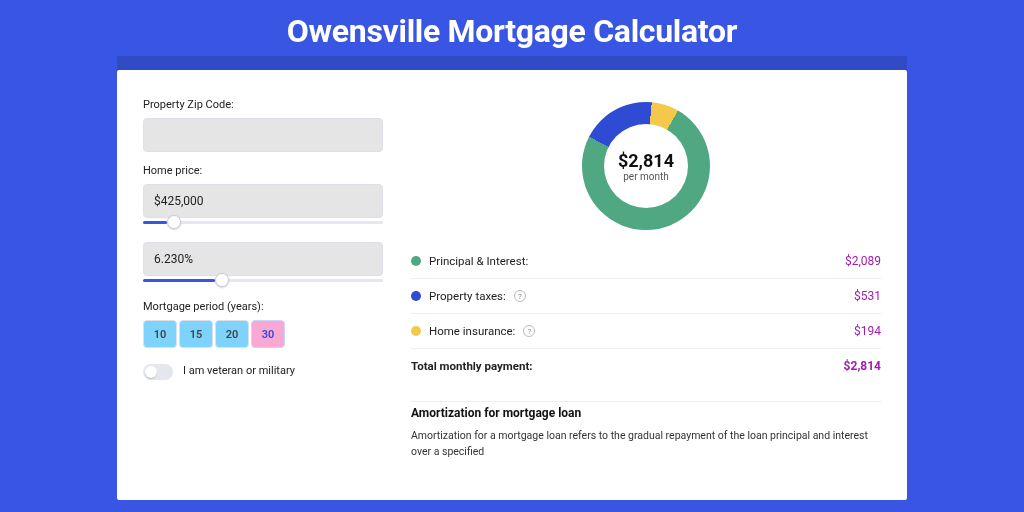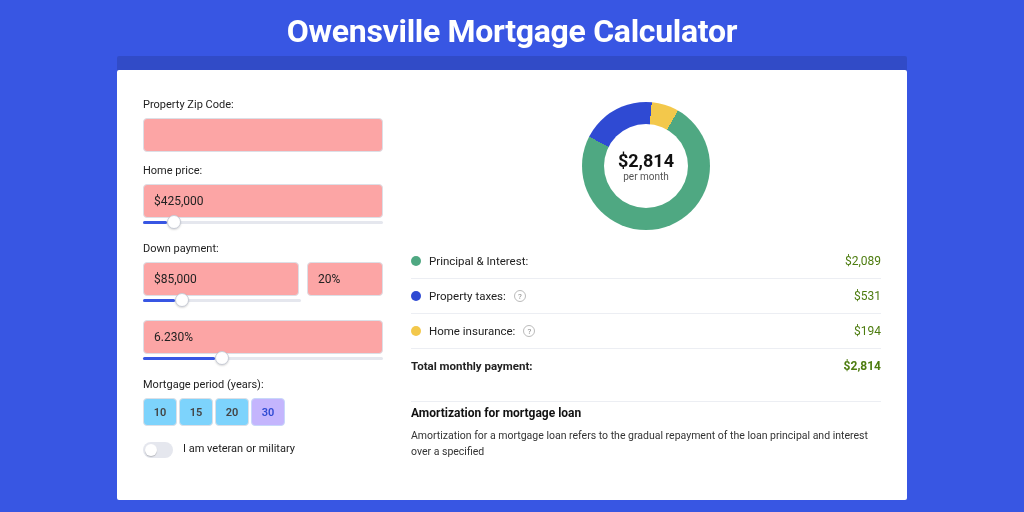"$425,000" .text-input { background: #fca5a5 -> #e5e5e5 }
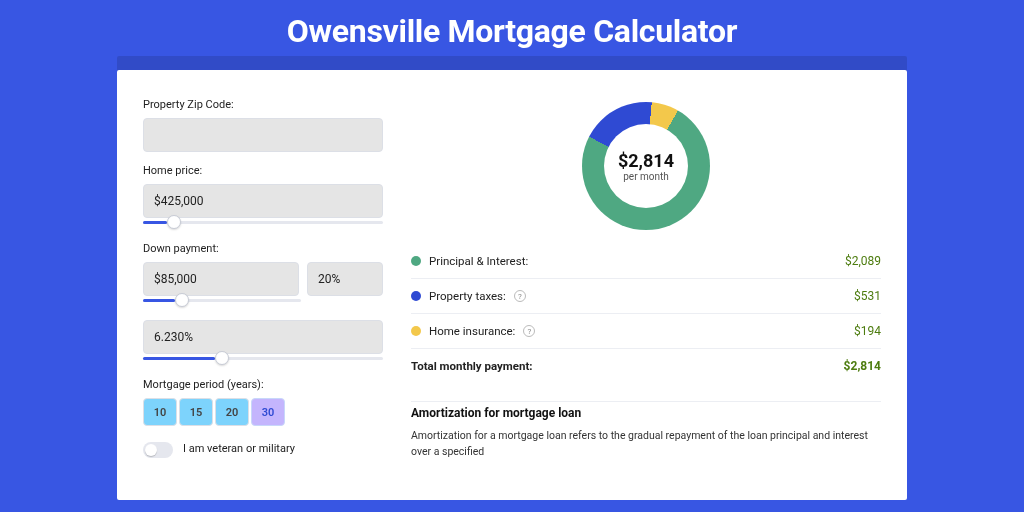"Down payment:" div.form-block { html: <div> <label>Down payment:</label> <div> <input> <input> </div> <div> <div></div> <div></div> <div></div> </div> </div> -> none }
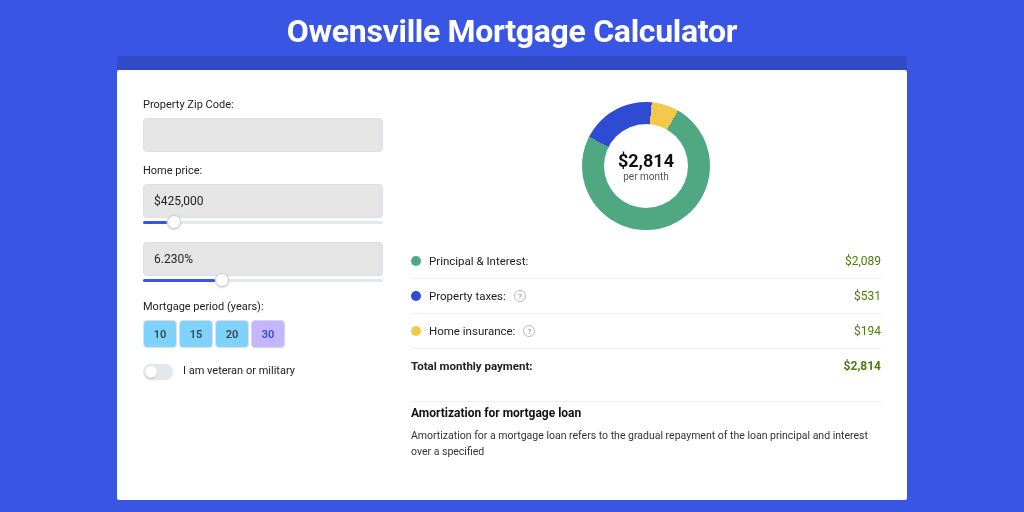"$2,089" .val { color: #4d7c0f -> #a21caf }
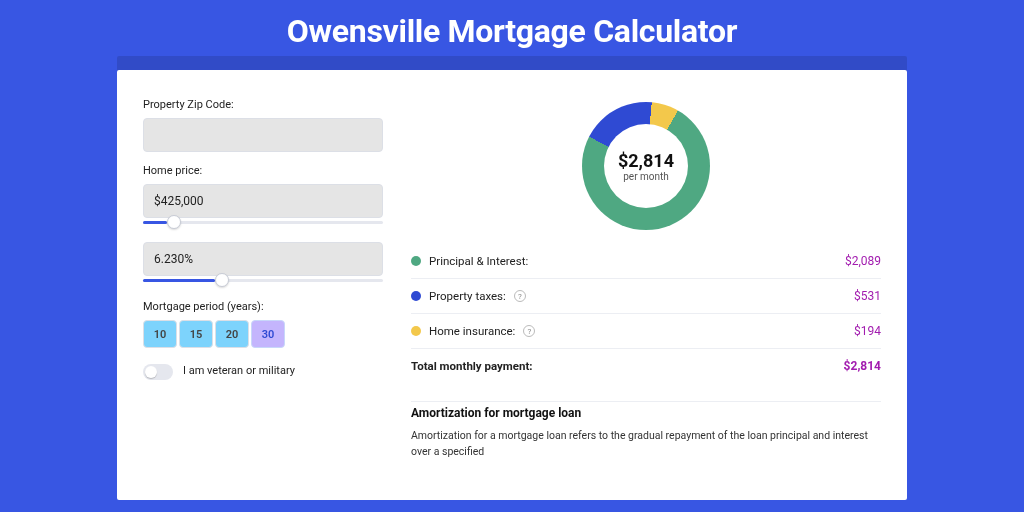"30" .period-btn.active { background: #c4b5fd -> #f9a8d4 }
